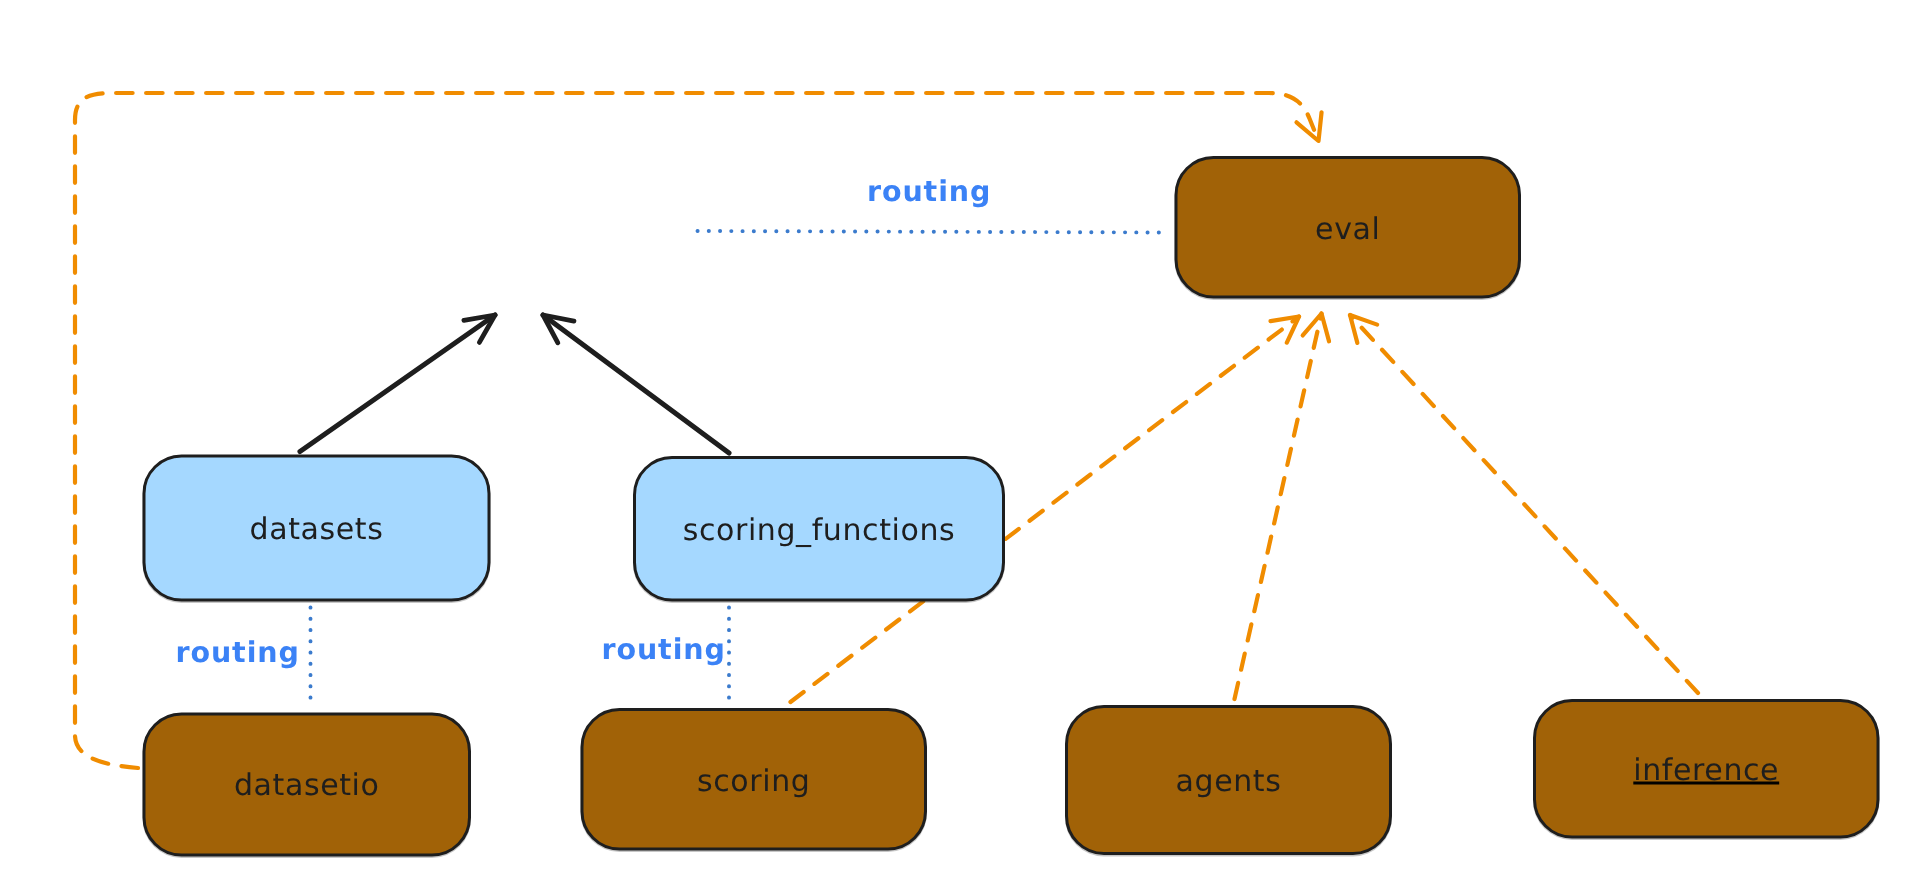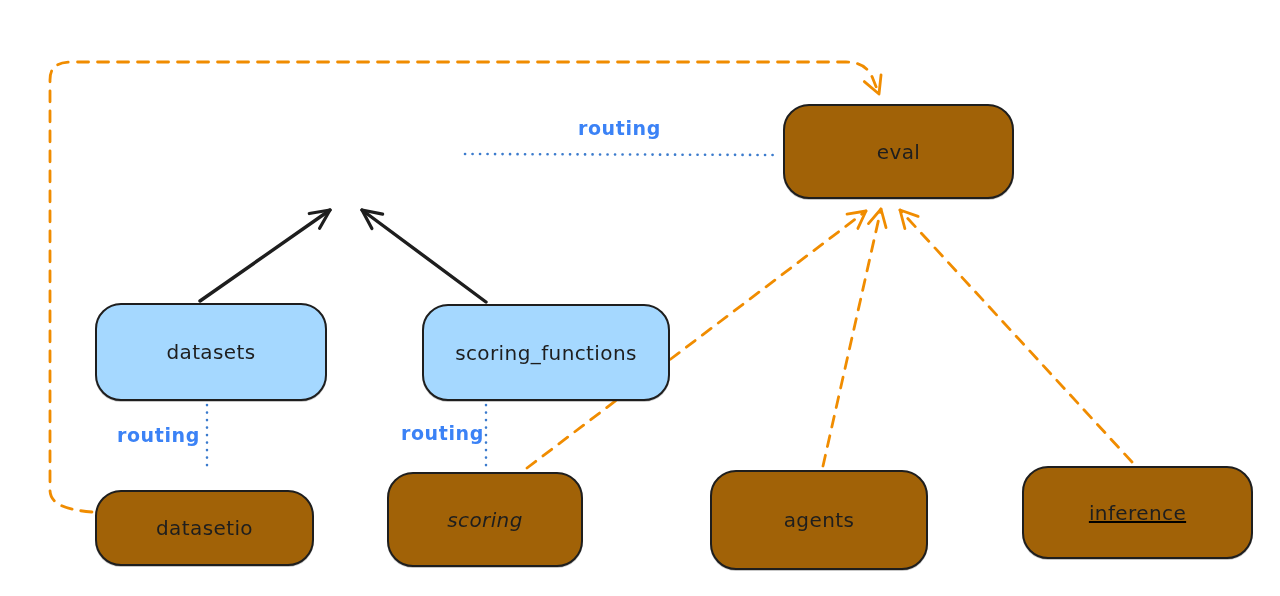"datasetio" div.node { height: 76px -> 96px; margin-top: 15px -> none }
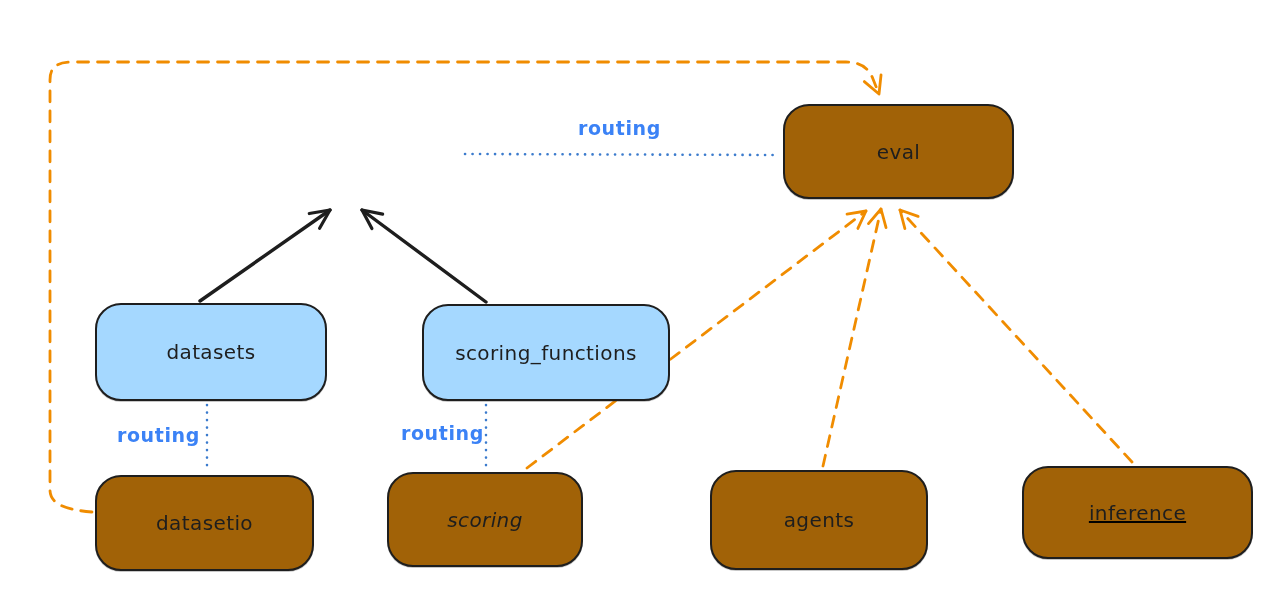"scoring" div.node { font-style: italic -> none; width: 196px -> 231px }
